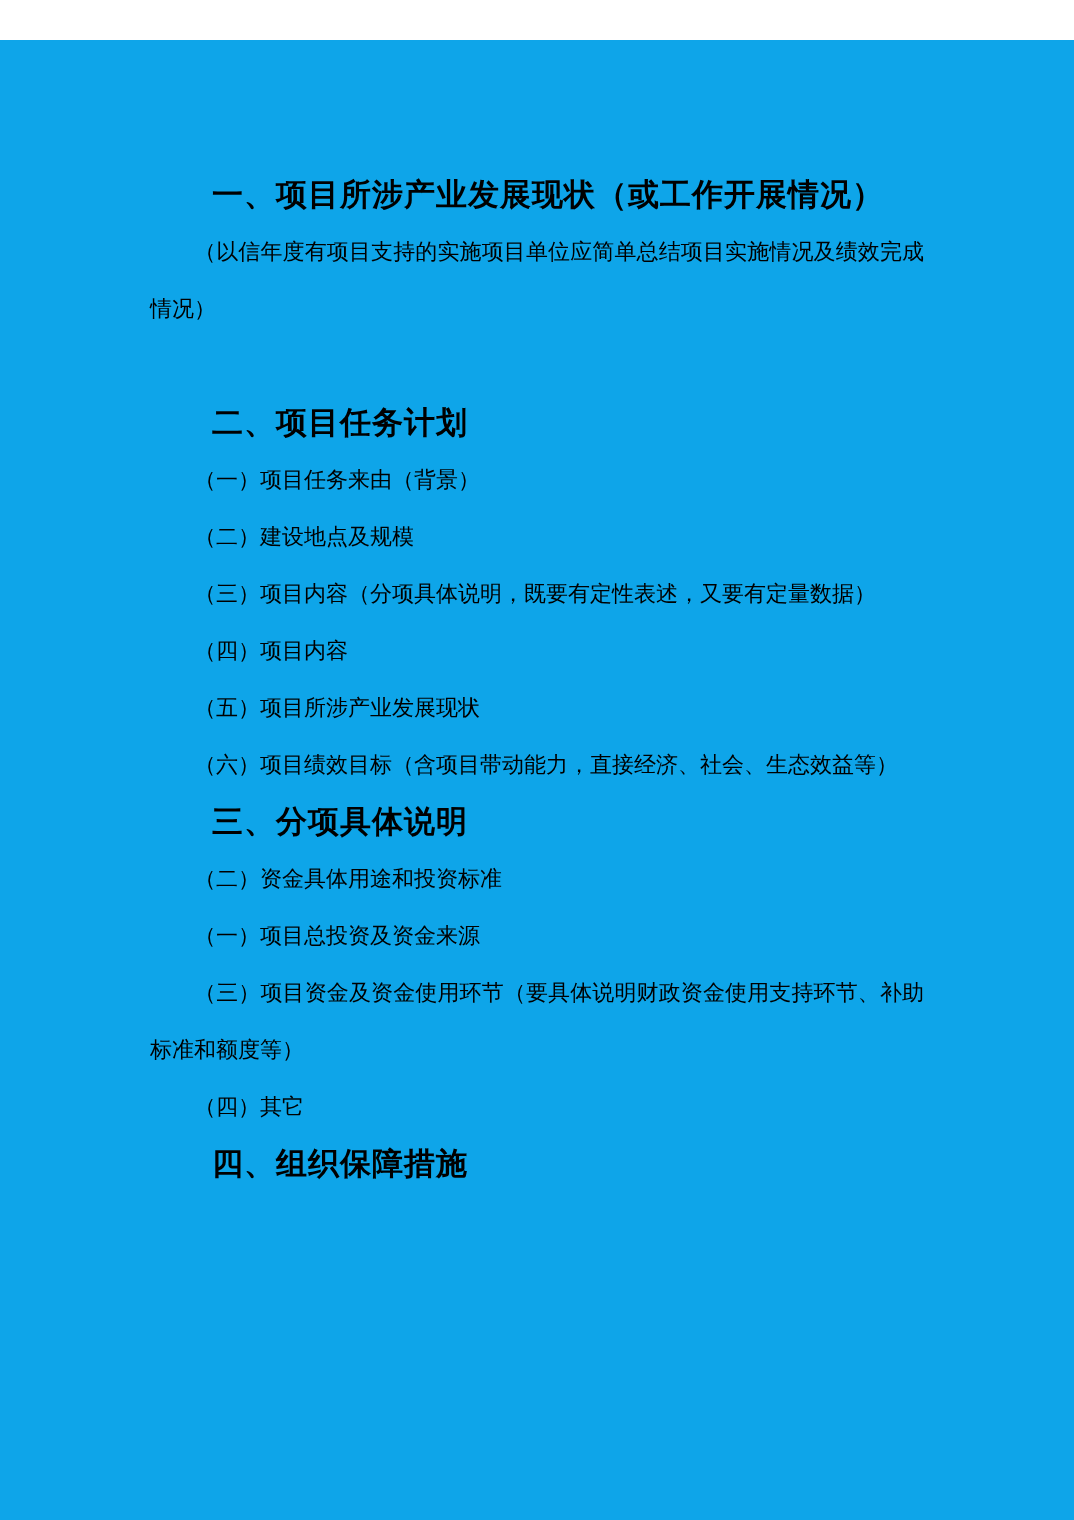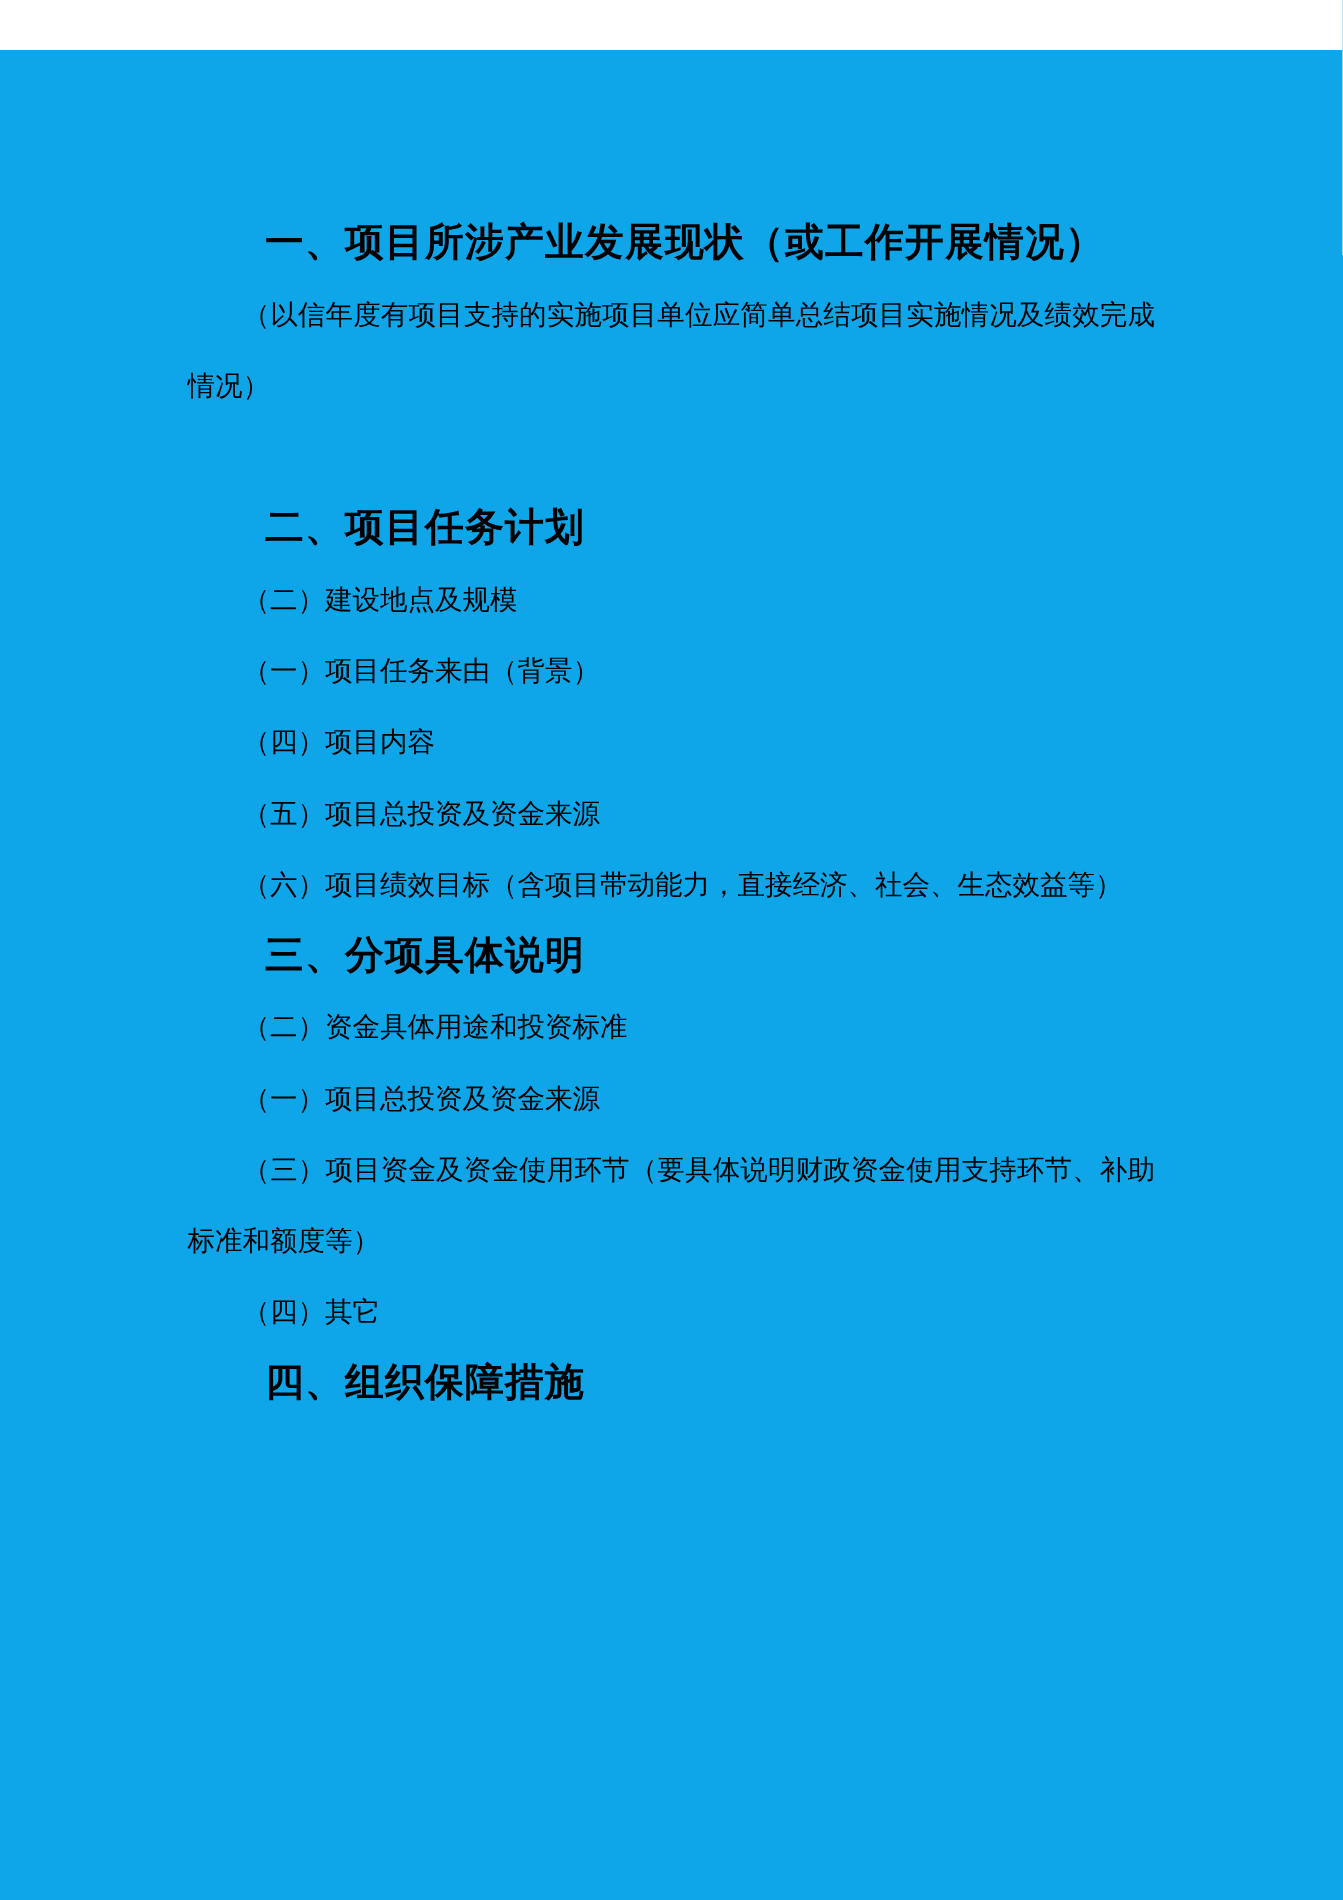"（二）建设地点及规模" p.doc-line { order: before "（一）项目任务来由（背景）" -> after "（一）项目任务来由（背景）" }
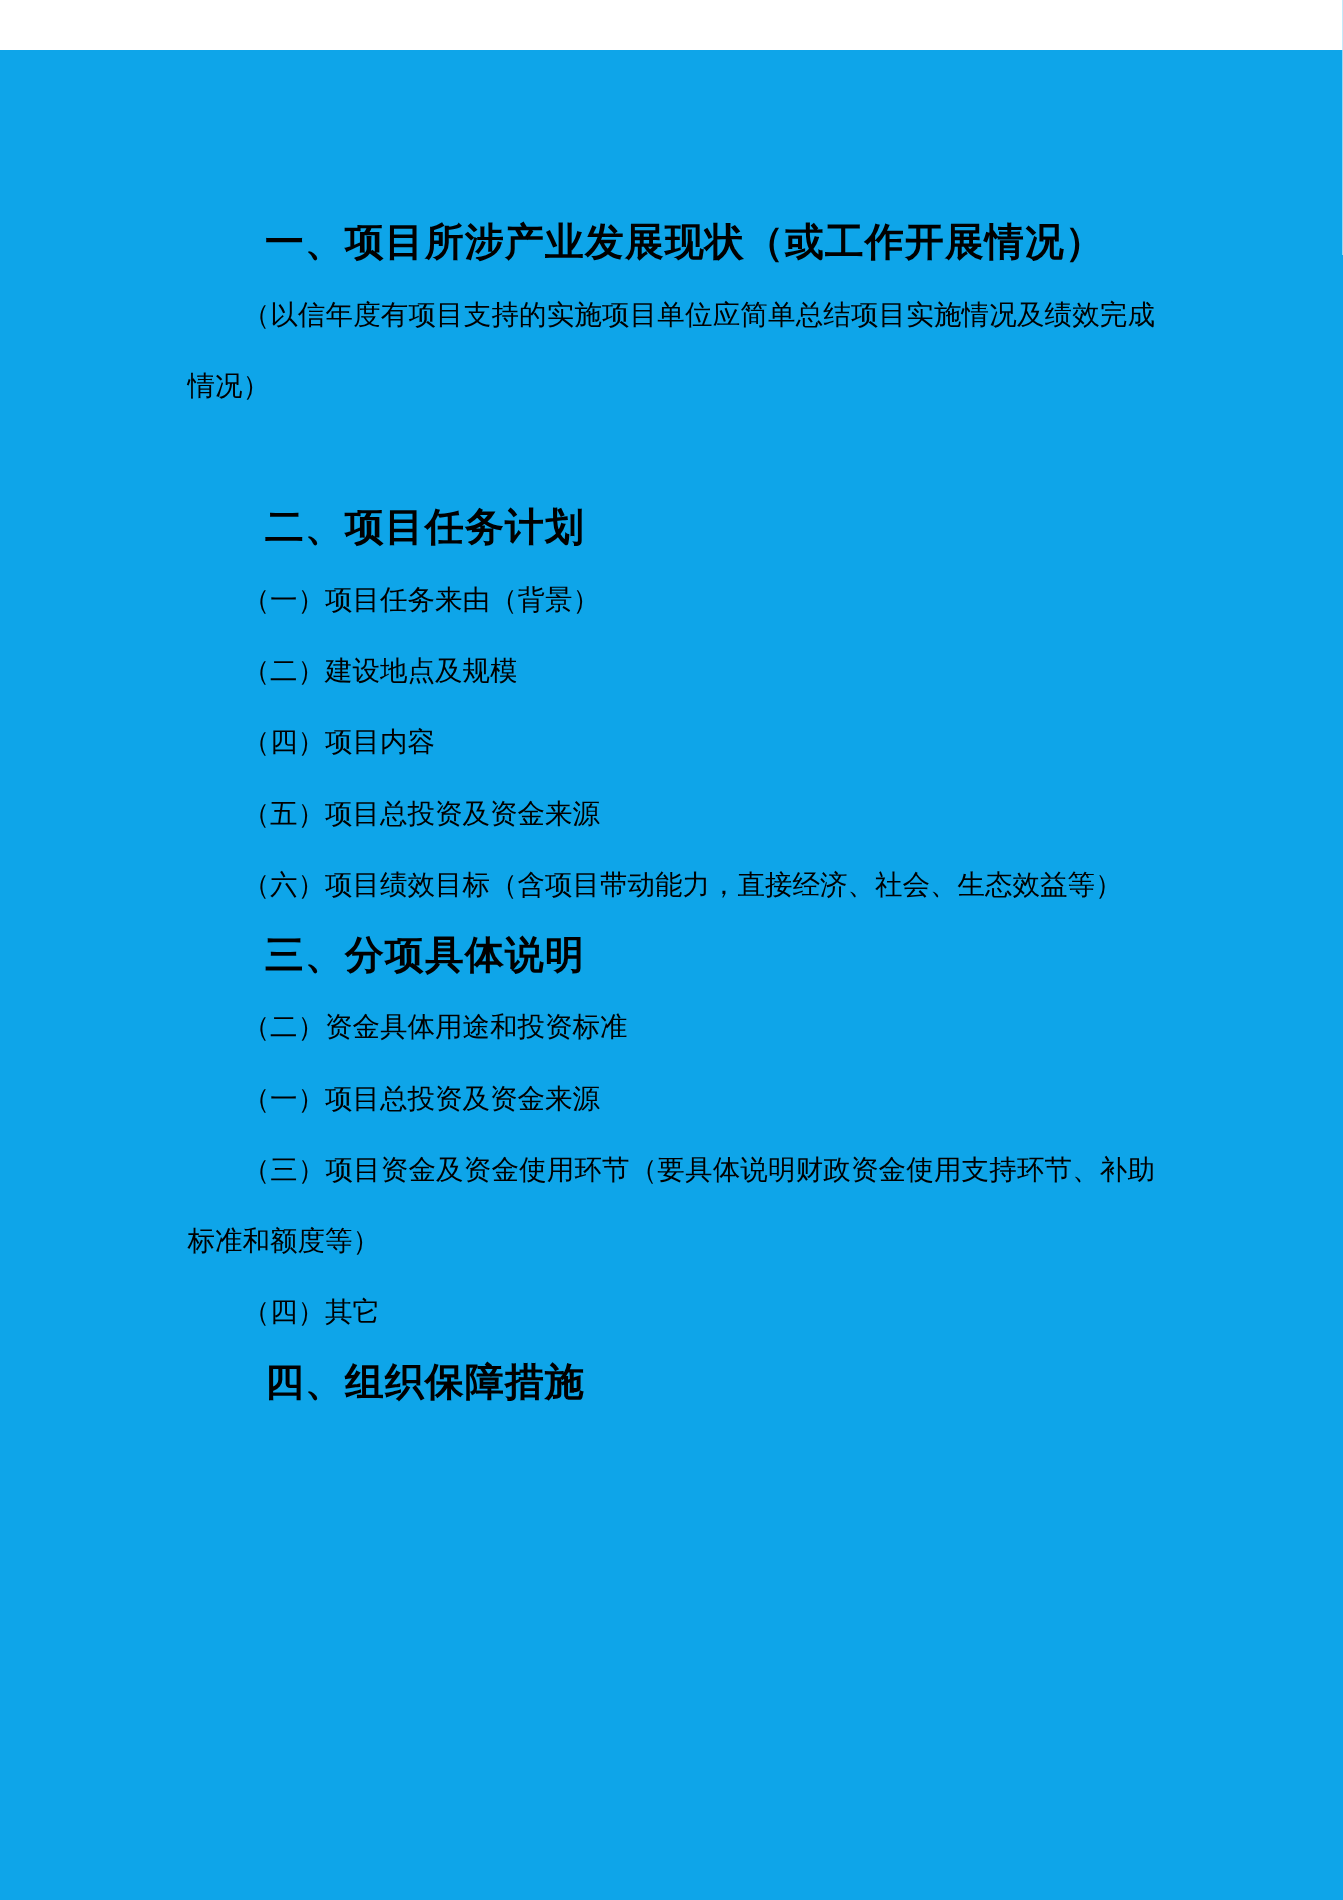"（三）项目内容（分项具体说明，既要有定性表述，又要有定量数据）" p.doc-line { html: none -> <p>（三）项目内容（分项具体说明，既要有定性表述，又要有定量数据）</p> }
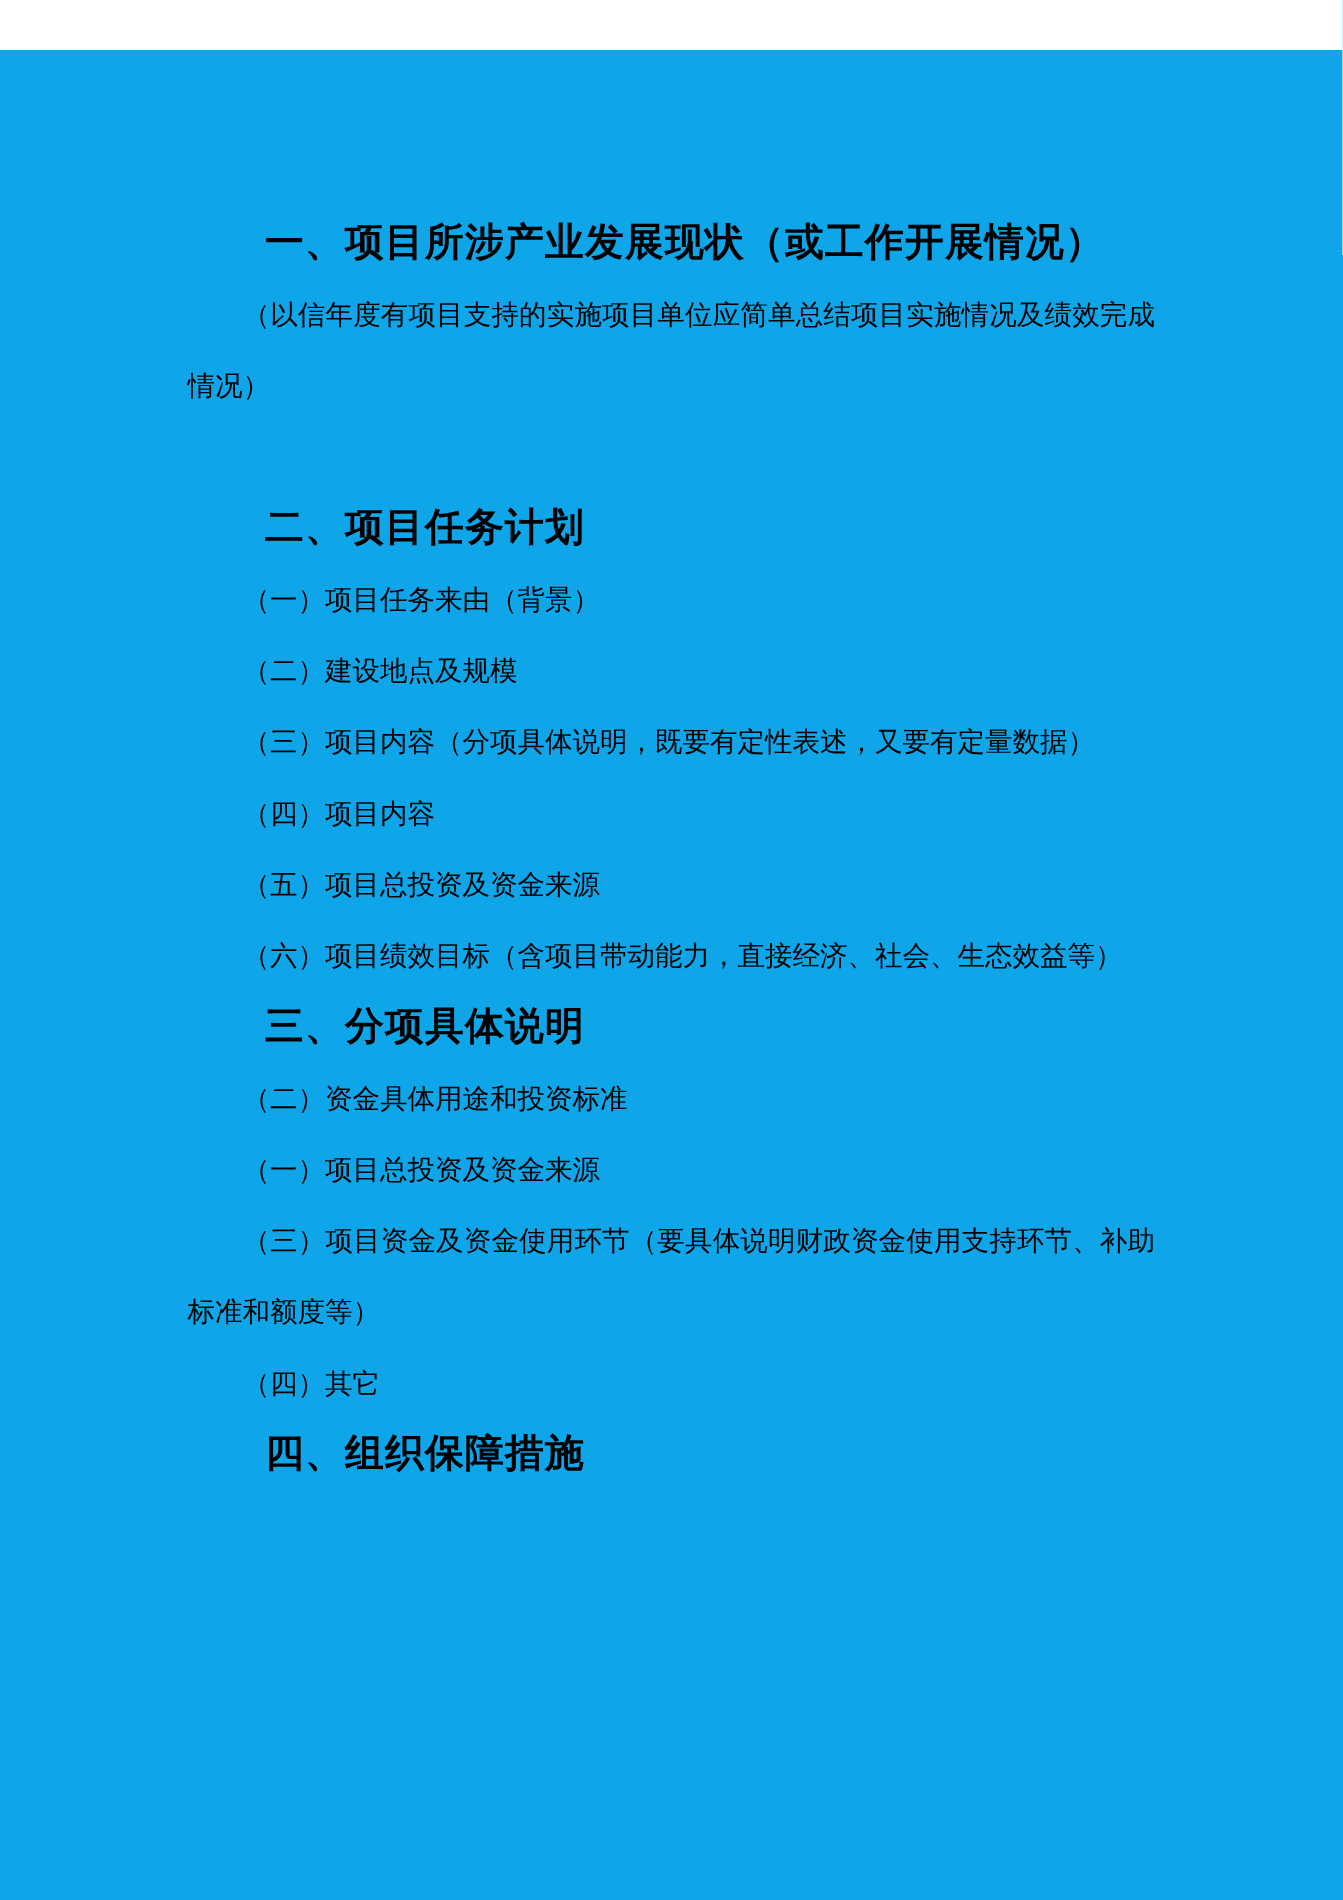"（五）项目总投资及资金来源" p.doc-line { text: 总投资及资金来源 -> 所涉产业发展现状 }
